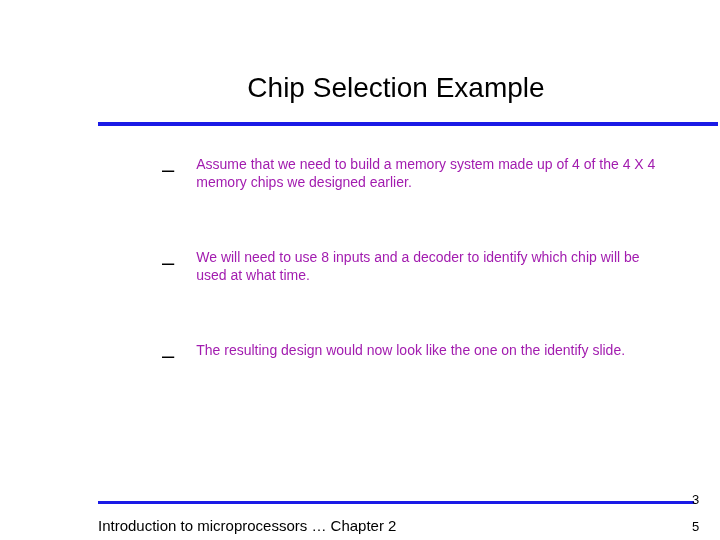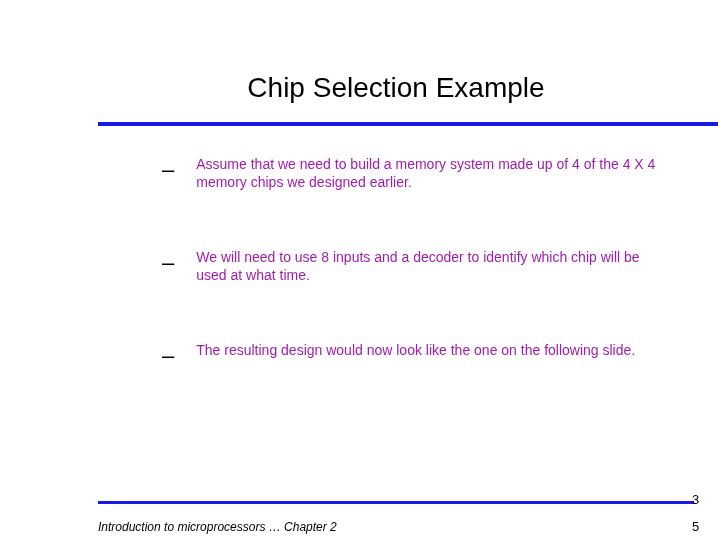"The resulting design would now" span.bullet-text { text: following -> identify }
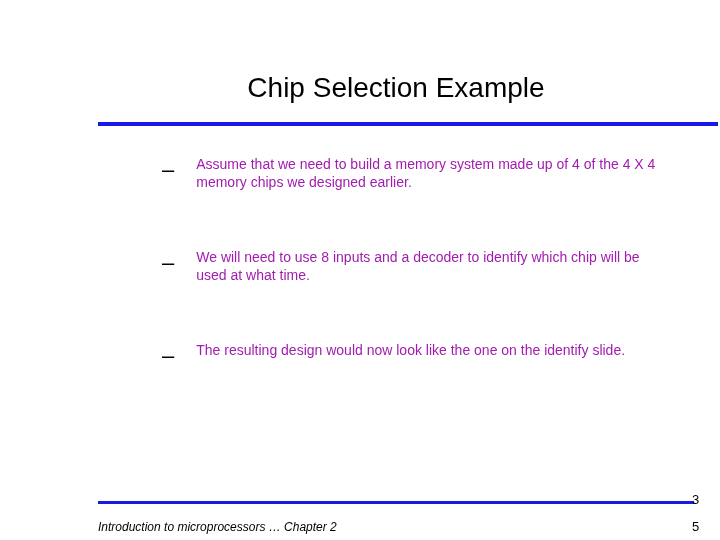"Introduction to microprocessors …" .footer-text { font-size: 12px -> 15px; font-style: italic -> none }
